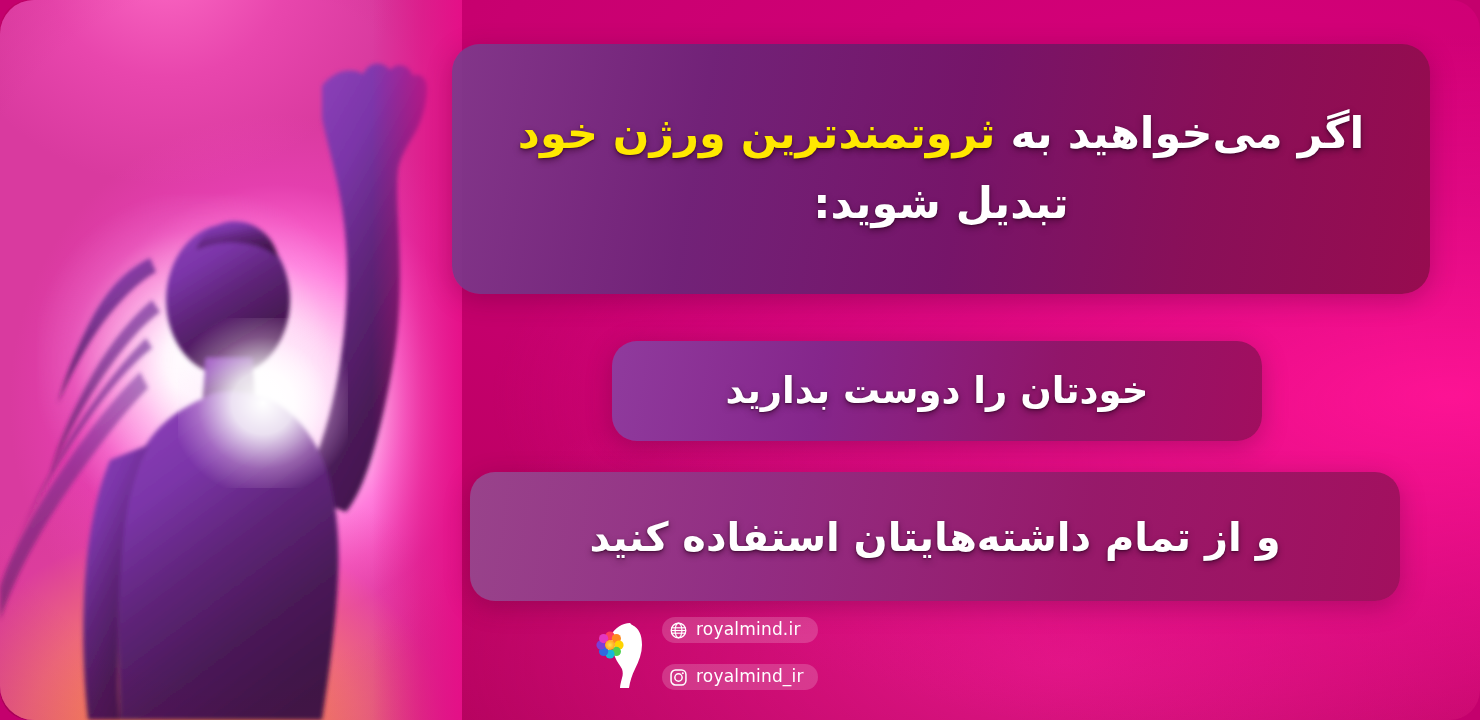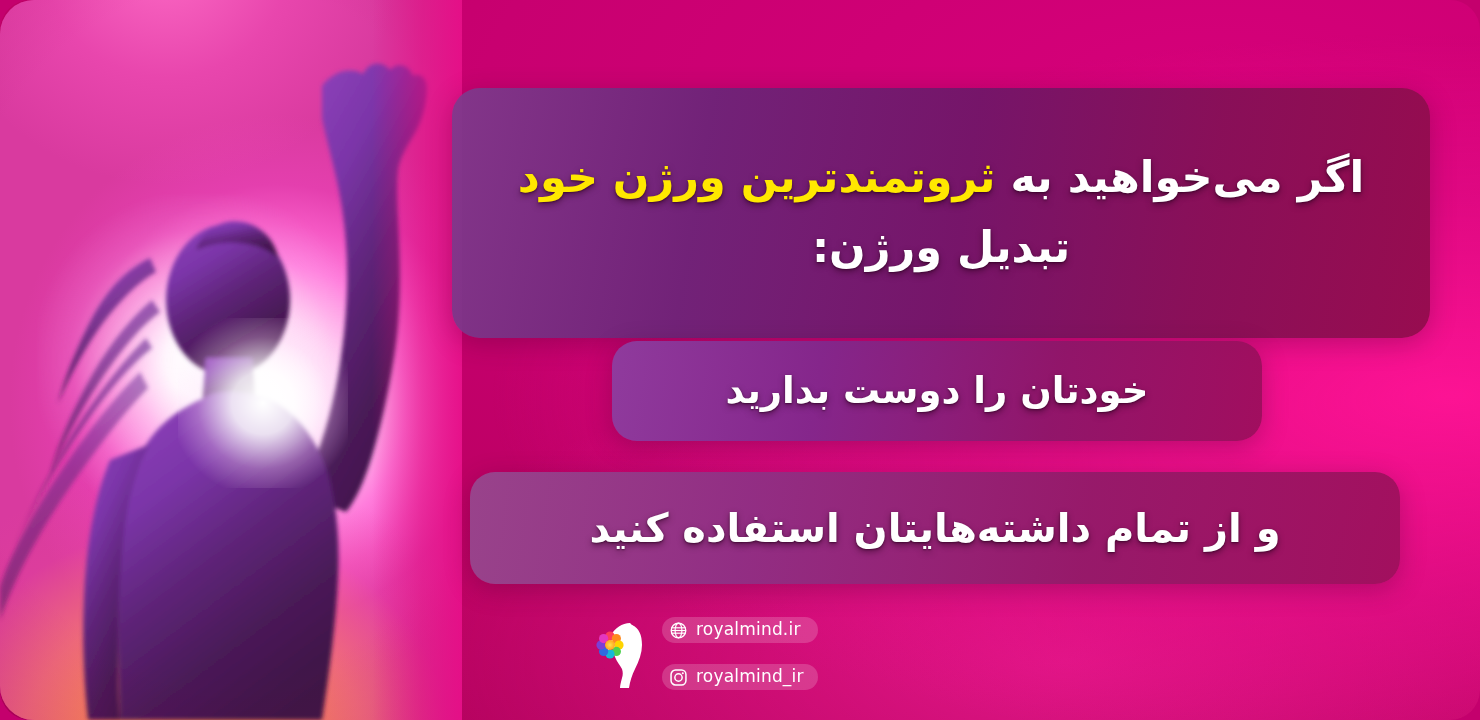"اگر می‌خواهید به ثروتمندترین ورژن" #card-headline { margin-top: 44px -> none }
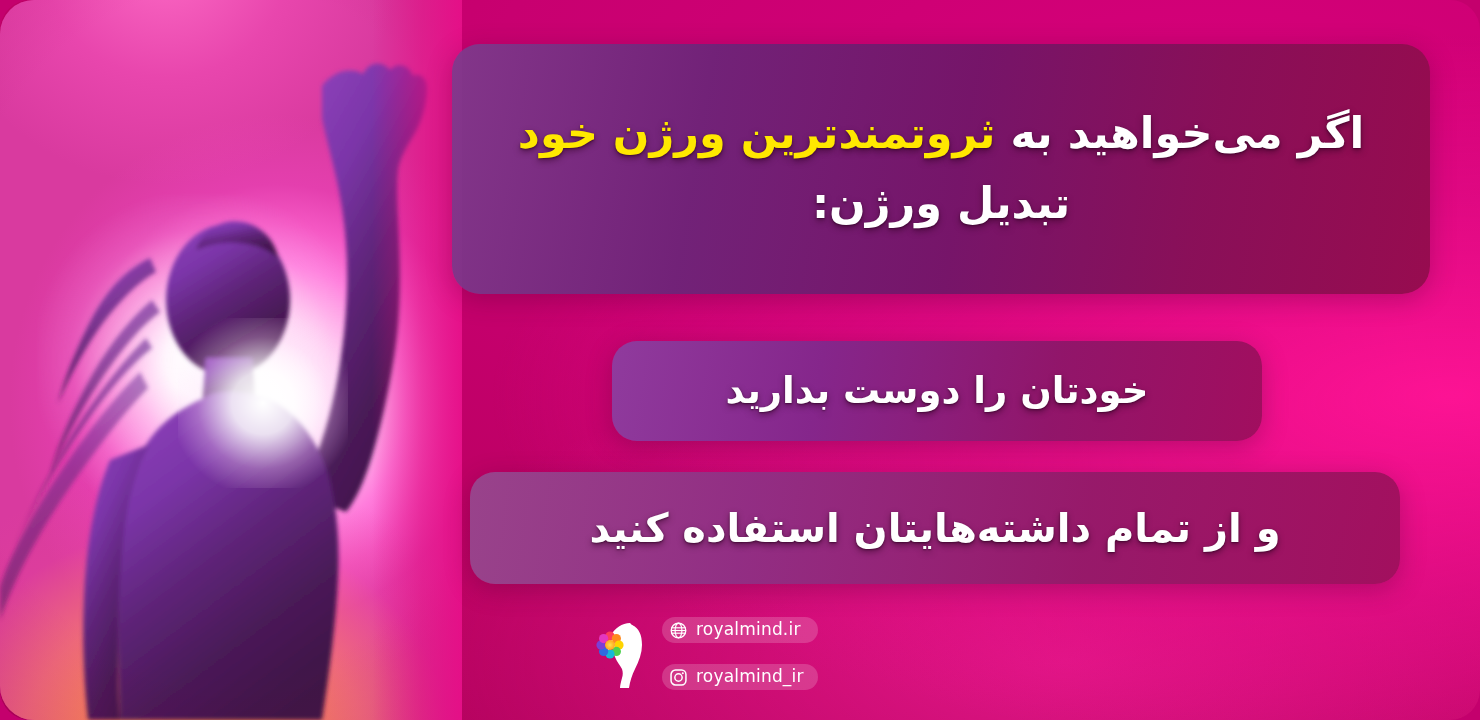"تبدیل ورژن:" span { text: ورژن -> شوید }
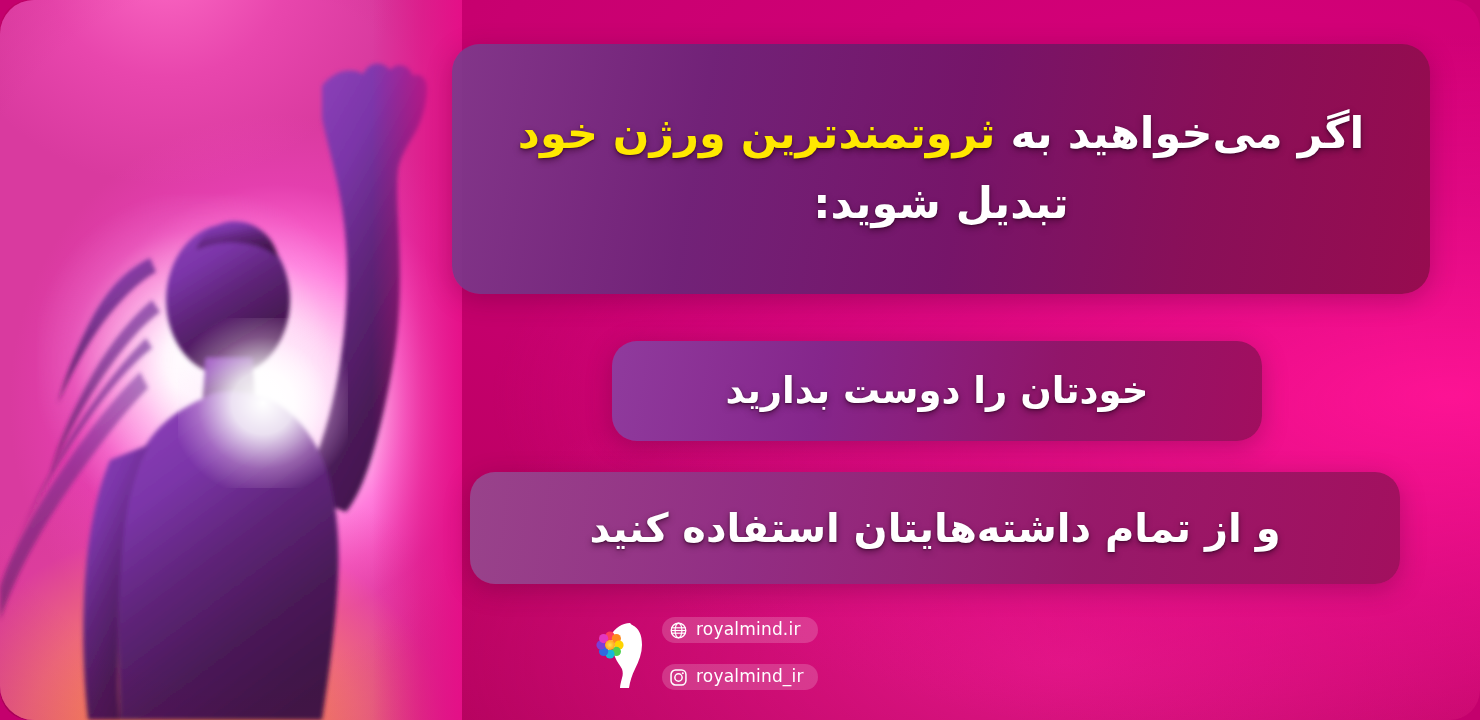"و از تمام داشته‌هایتان استفاده" #card-line3 { height: 112px -> 129px }
